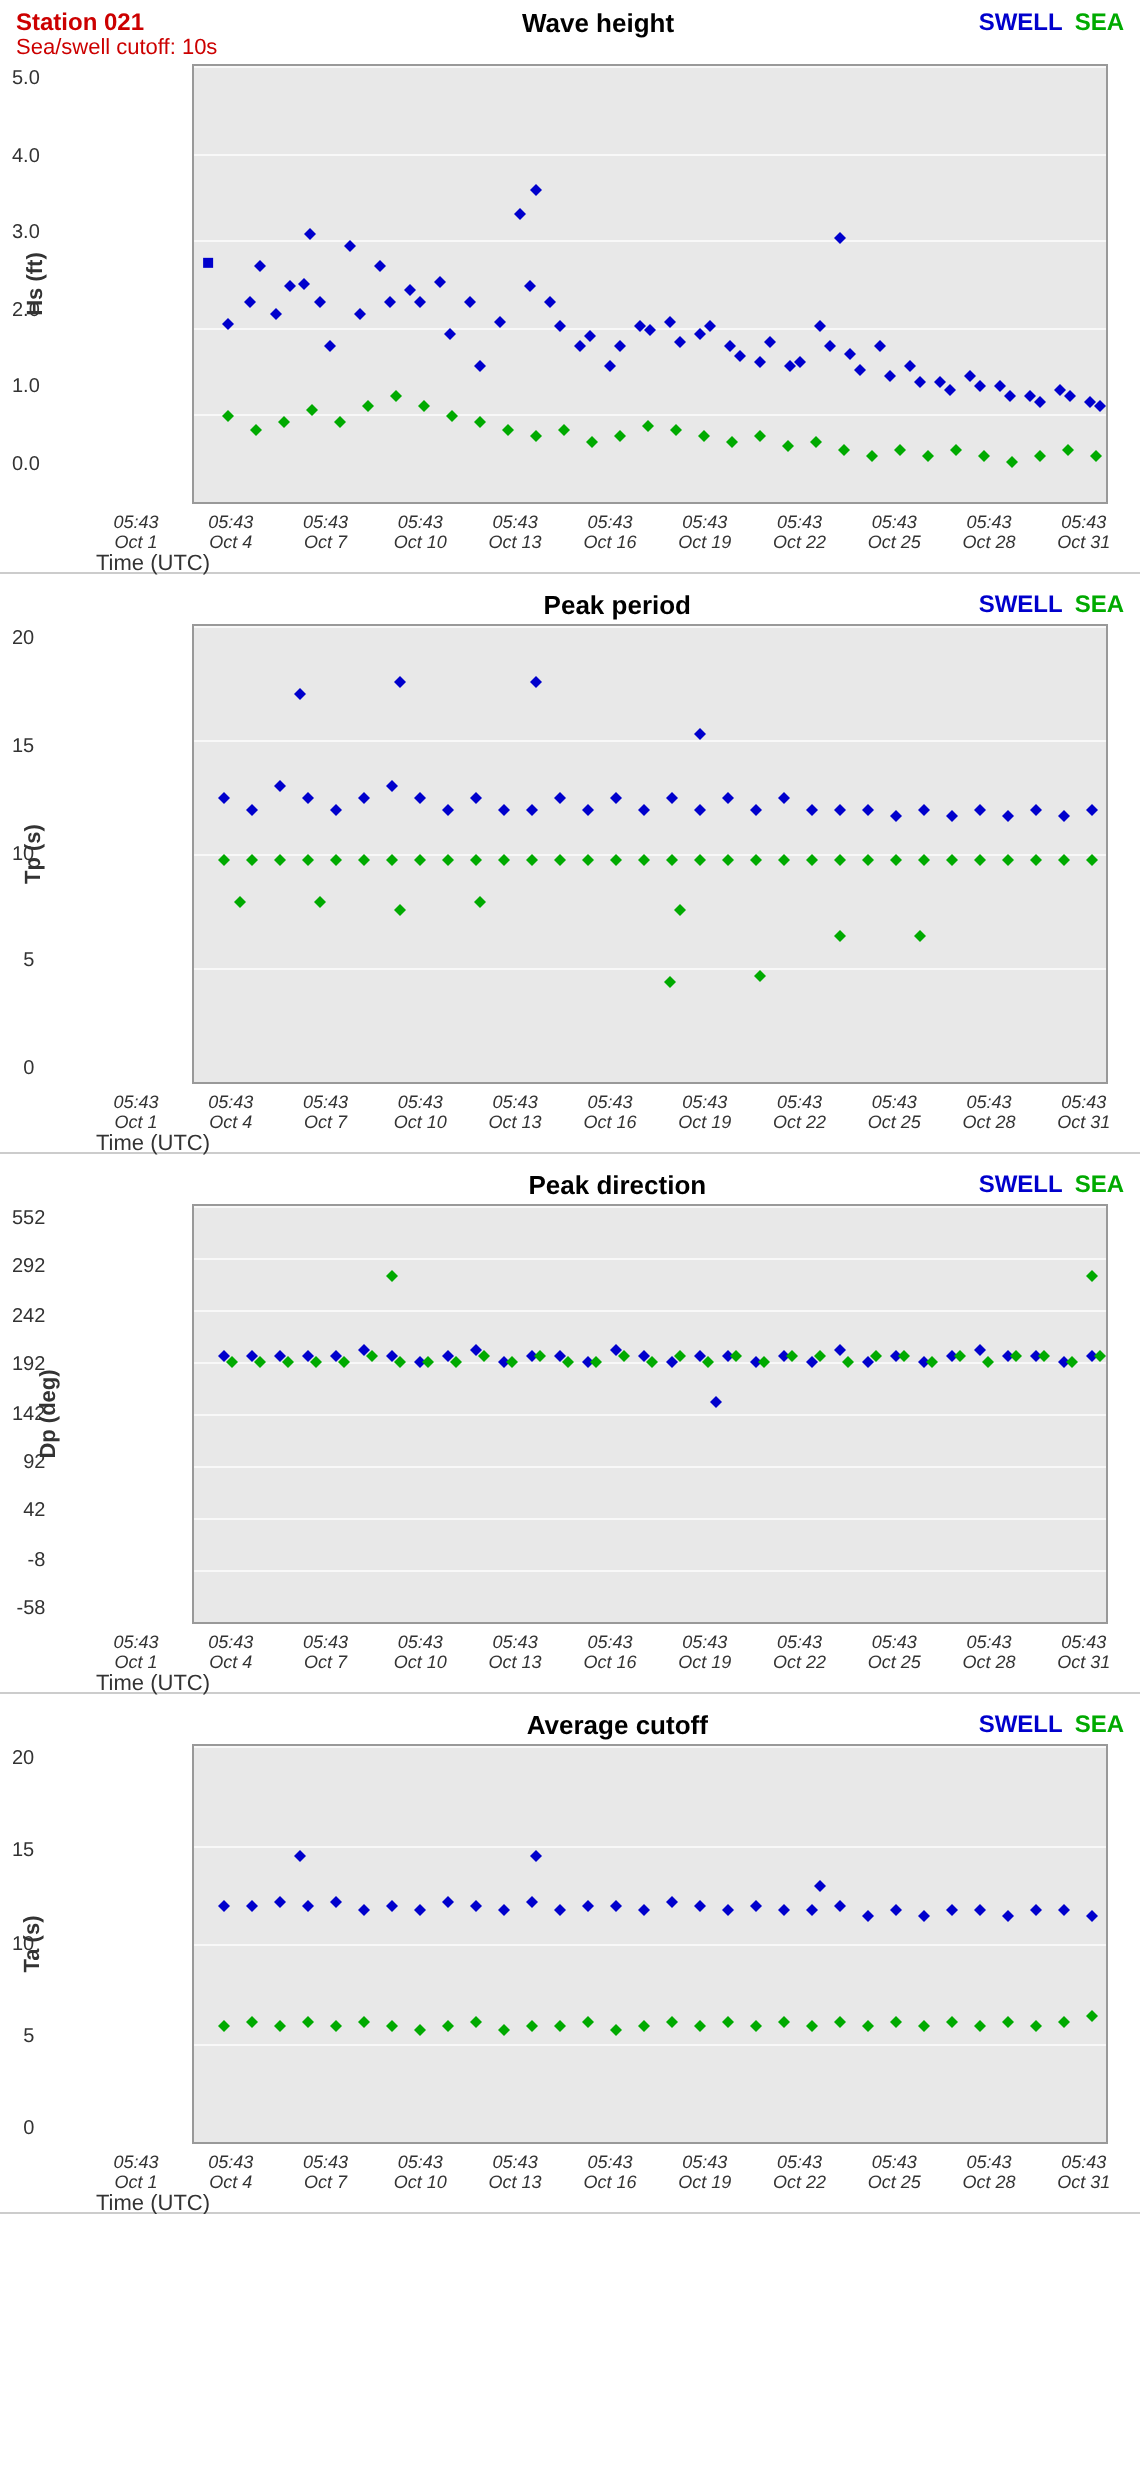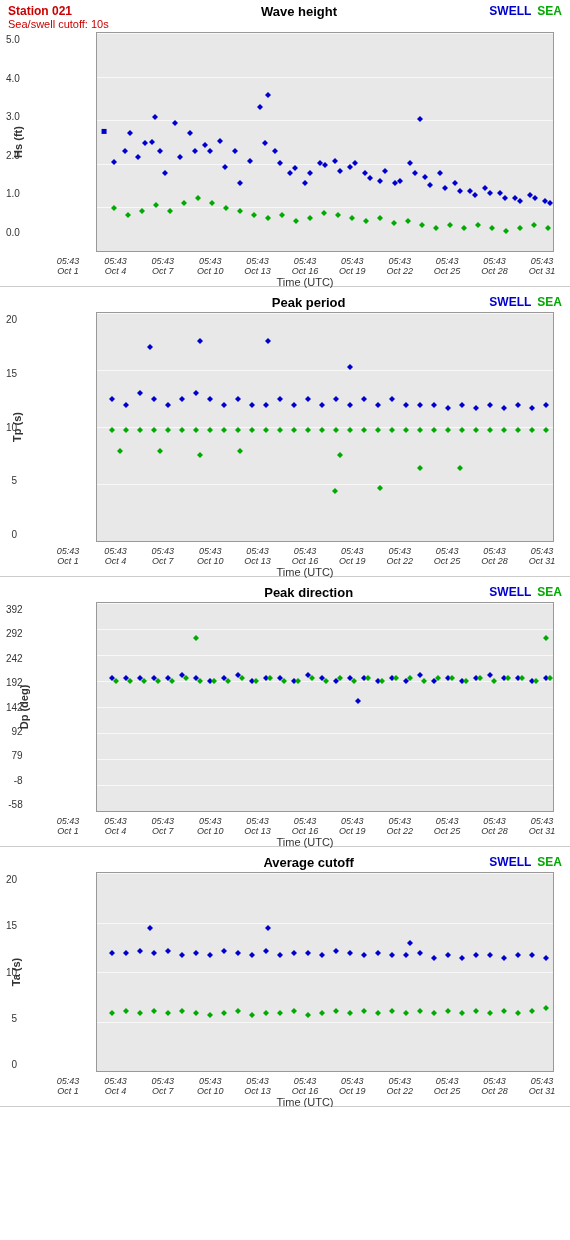"Time (UTC)" .x-axis-title { text-align: center -> left }
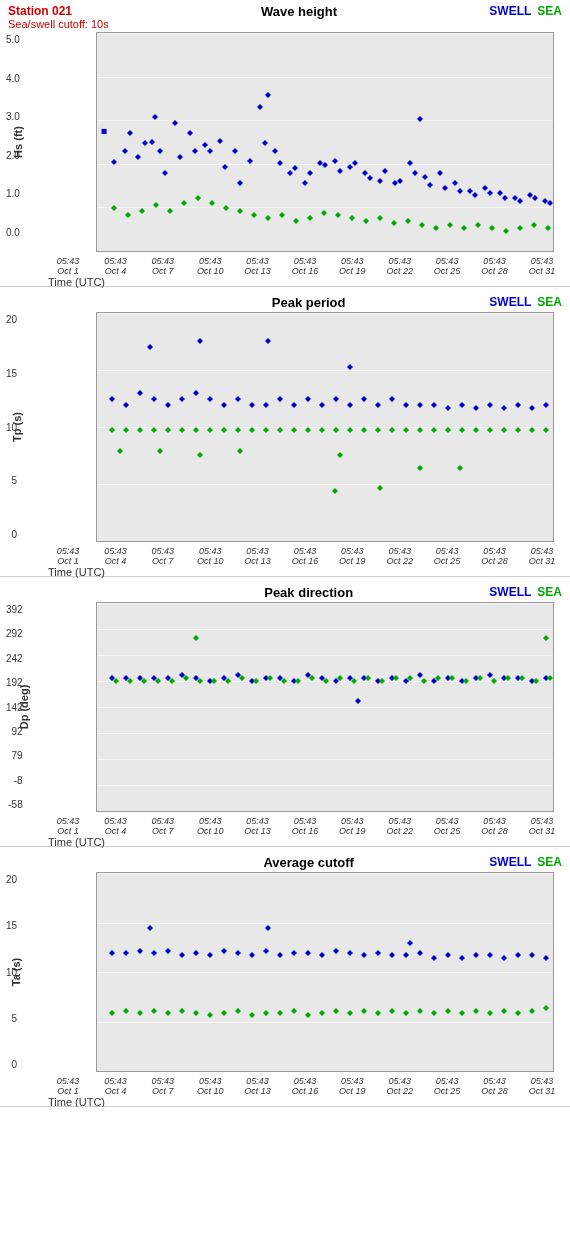"392" span.y-label { text: 392 -> 552 }
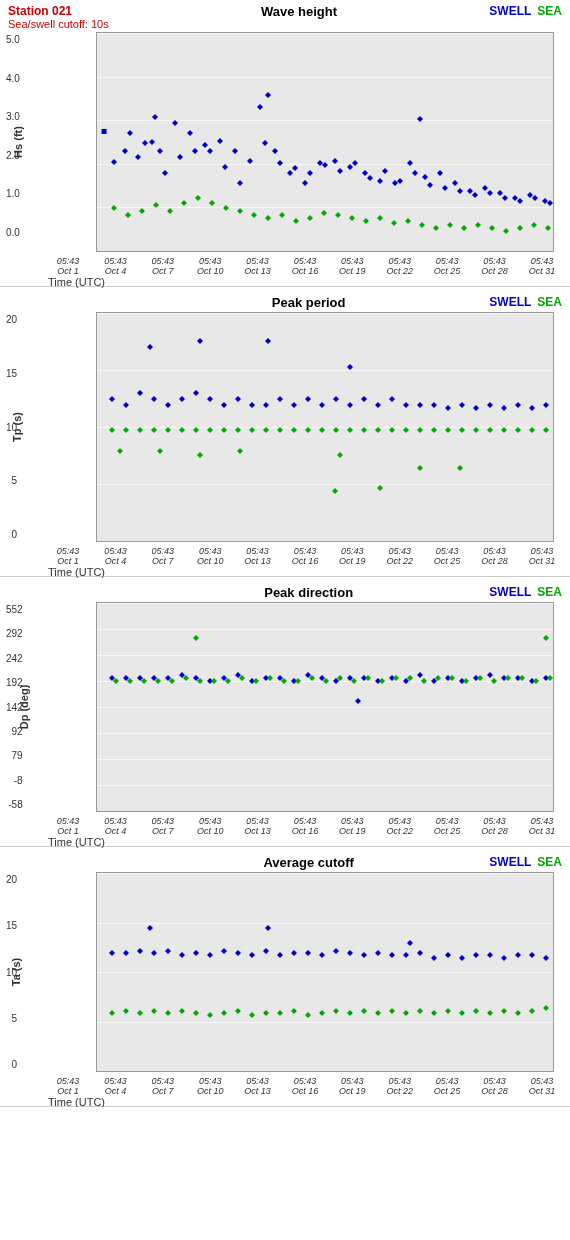"79" span.y-label { text: 79 -> 42 }
